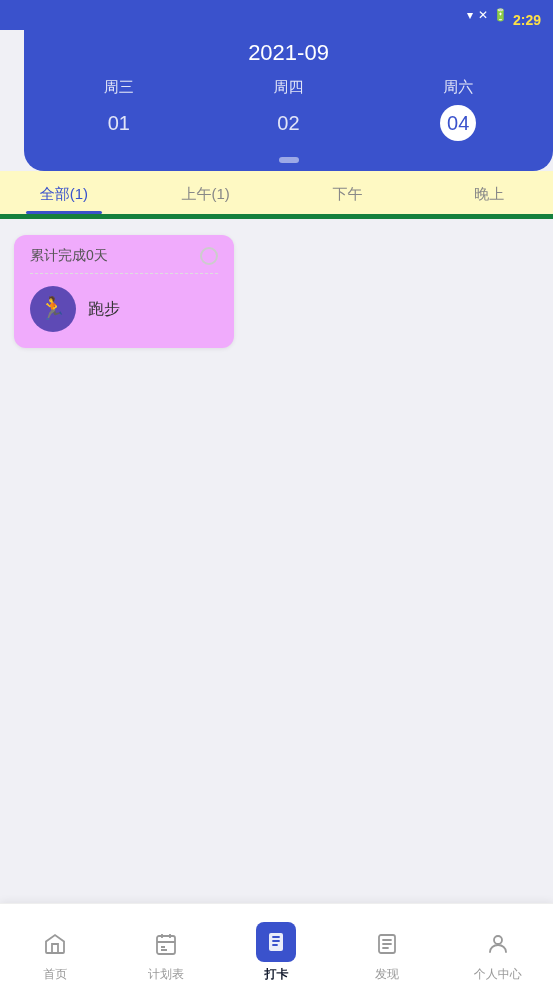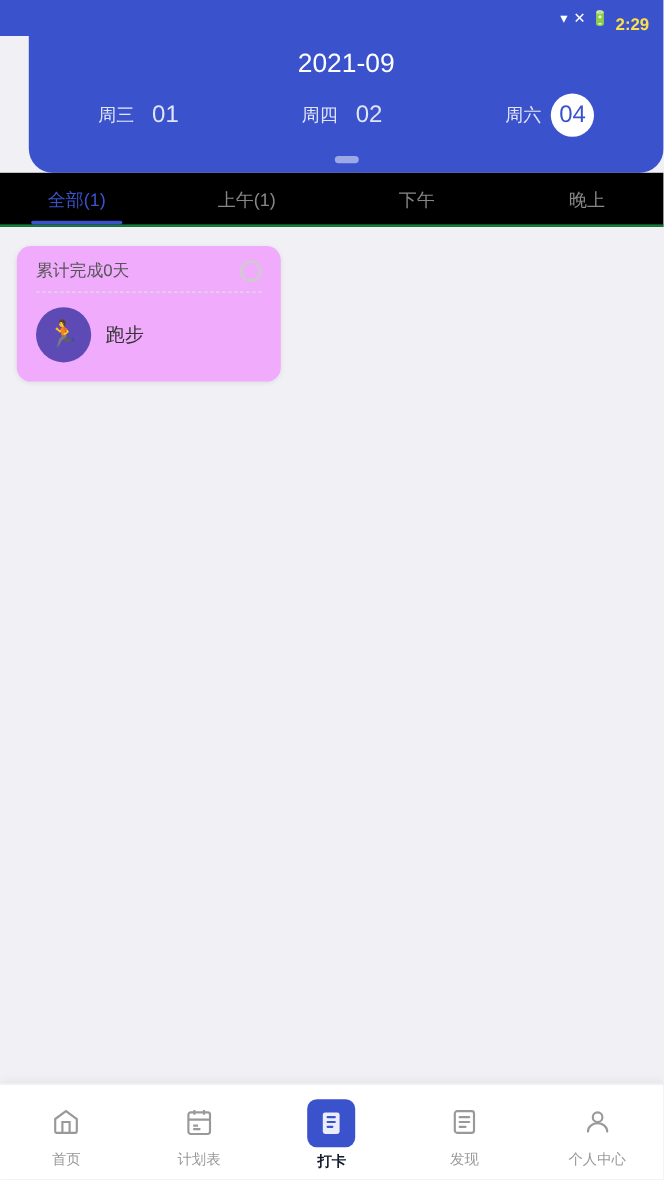"周三" .calendar-day { flex-direction: row -> column }
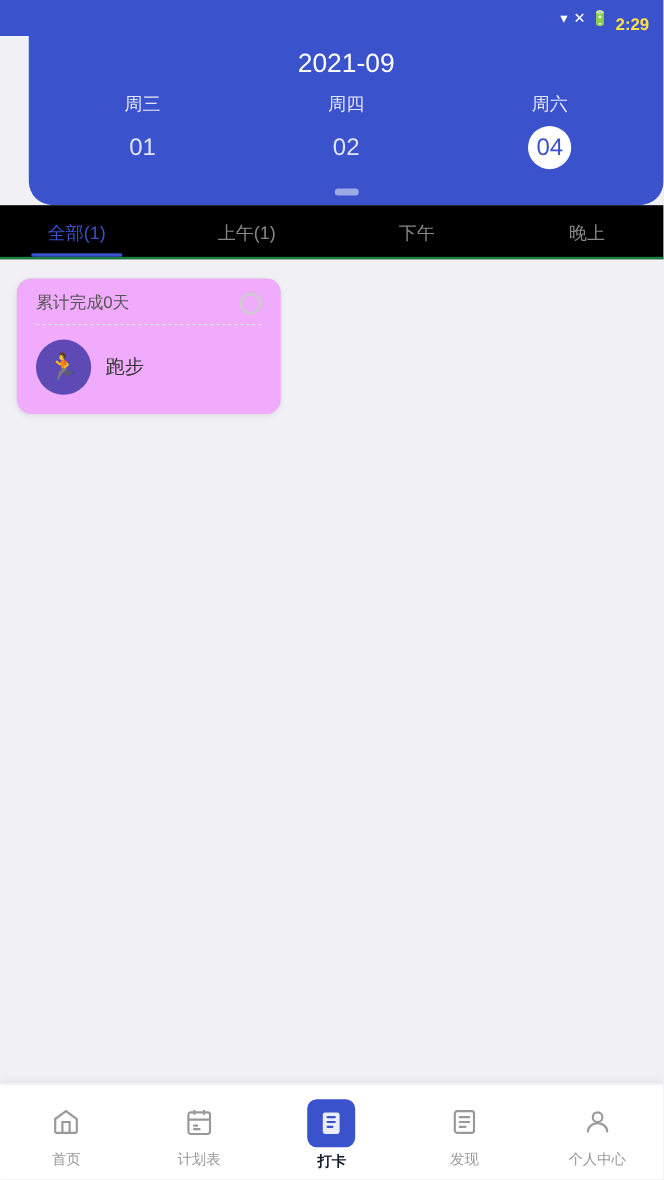"全部(1)" .tabs-container { background: #000000 -> #fef9c3; border-bottom: 2px solid #15803d -> 5px solid #15803d }
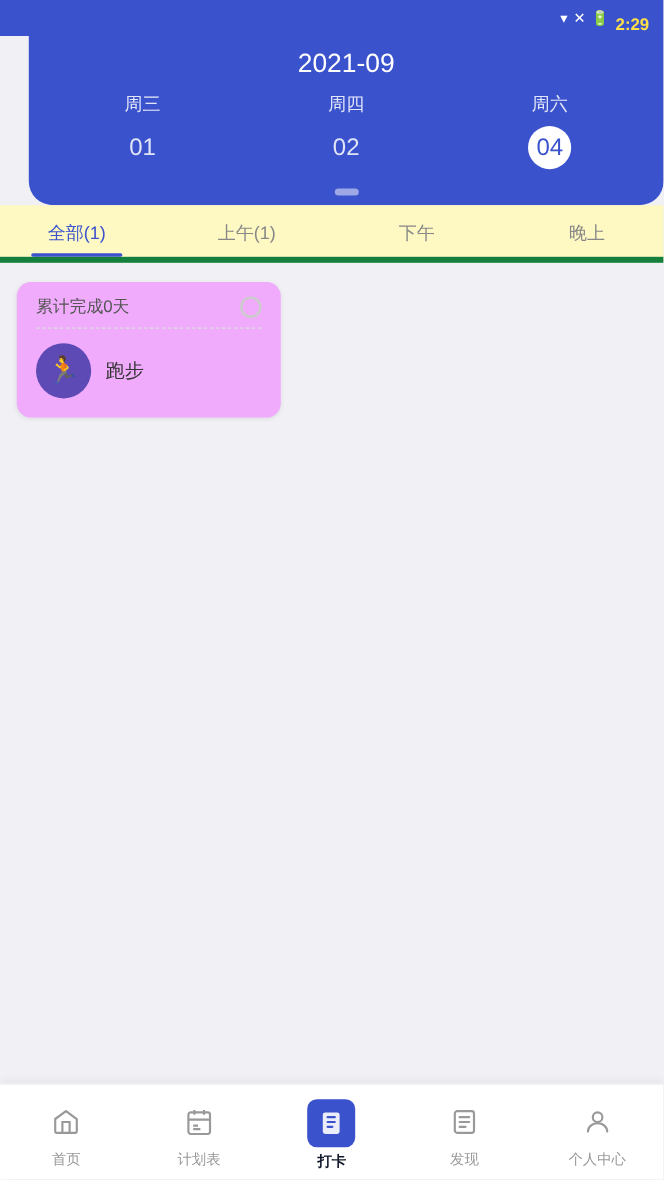"首页" .bottom-nav { align-items: center -> flex-end }
